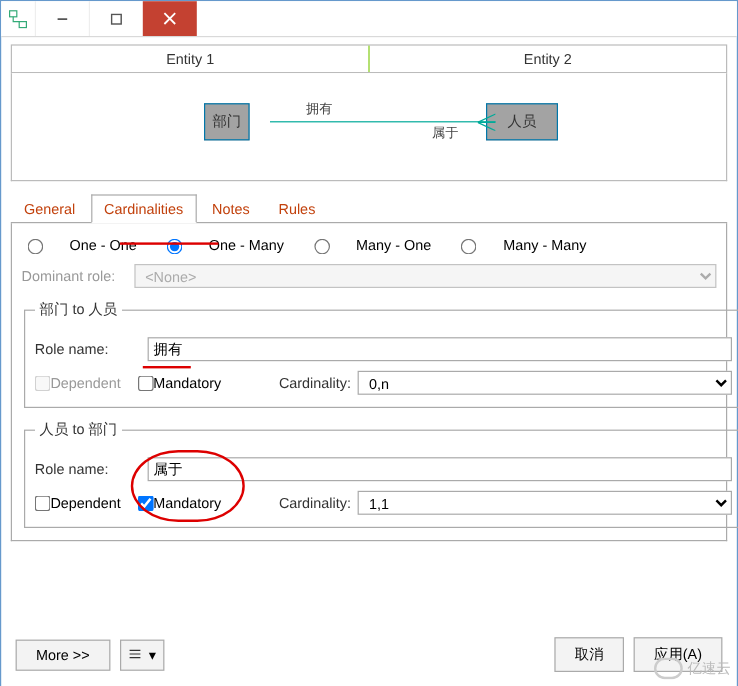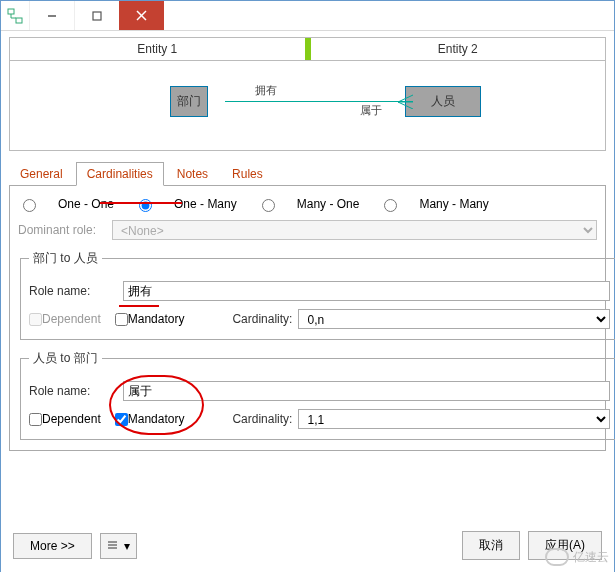"Entity 2" .entity-header div + div { border-left: 6px solid #84cc16 -> 1px solid #84cc16 }
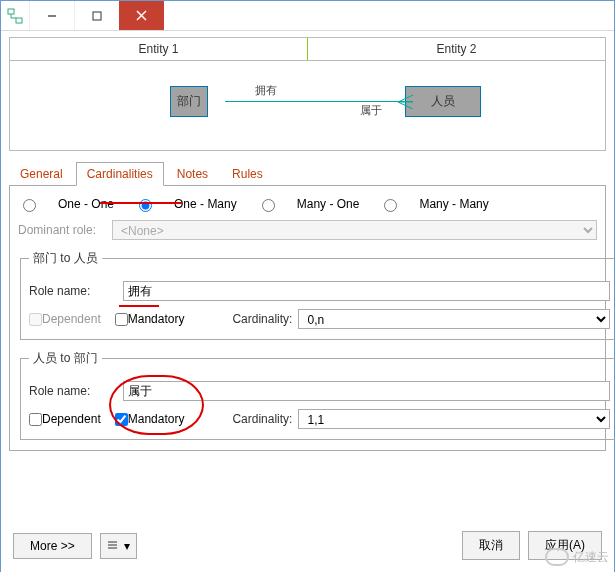"人员" .ebox.e2 { width: 76px -> 60px }
